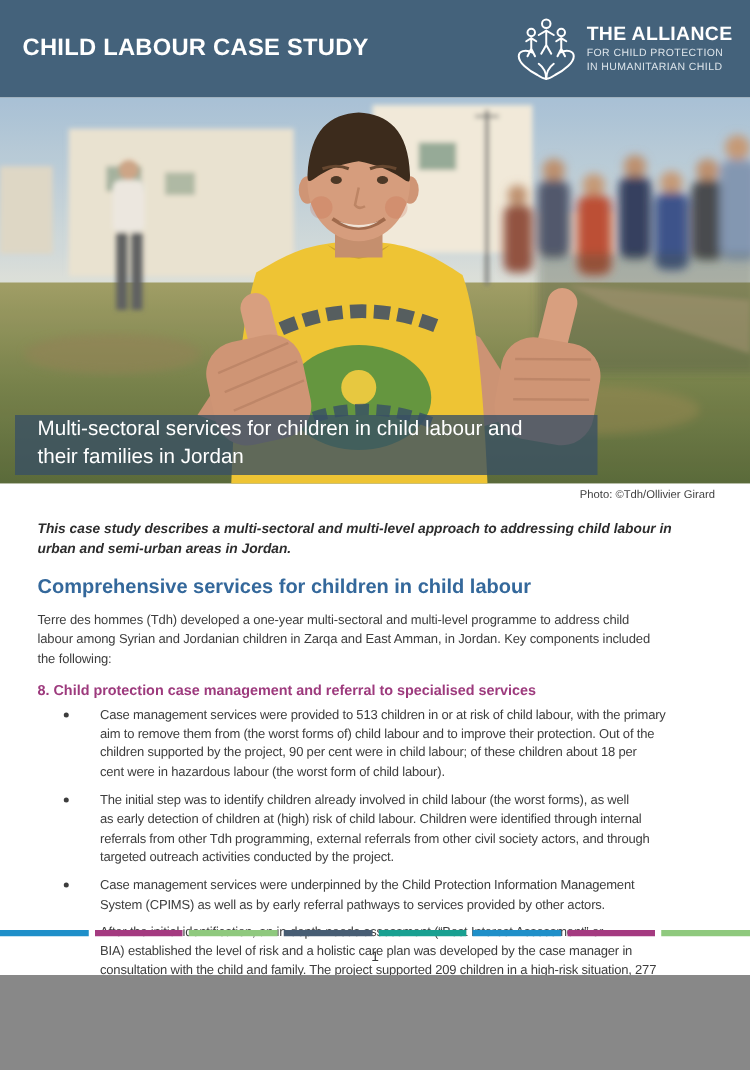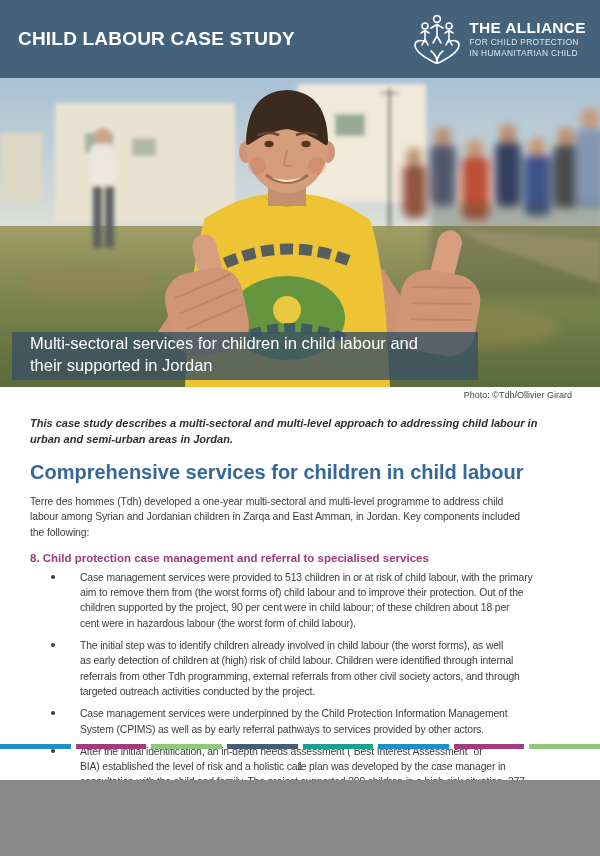"their supported in Jordan" span { text: supported -> families }
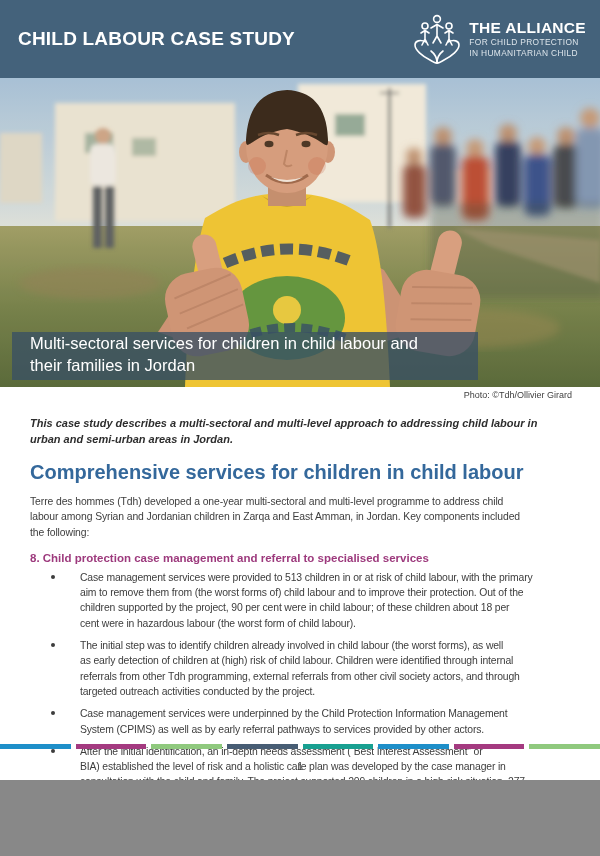"Comprehensive services for children in" .section-heading { font-size: 20px -> 16px }
